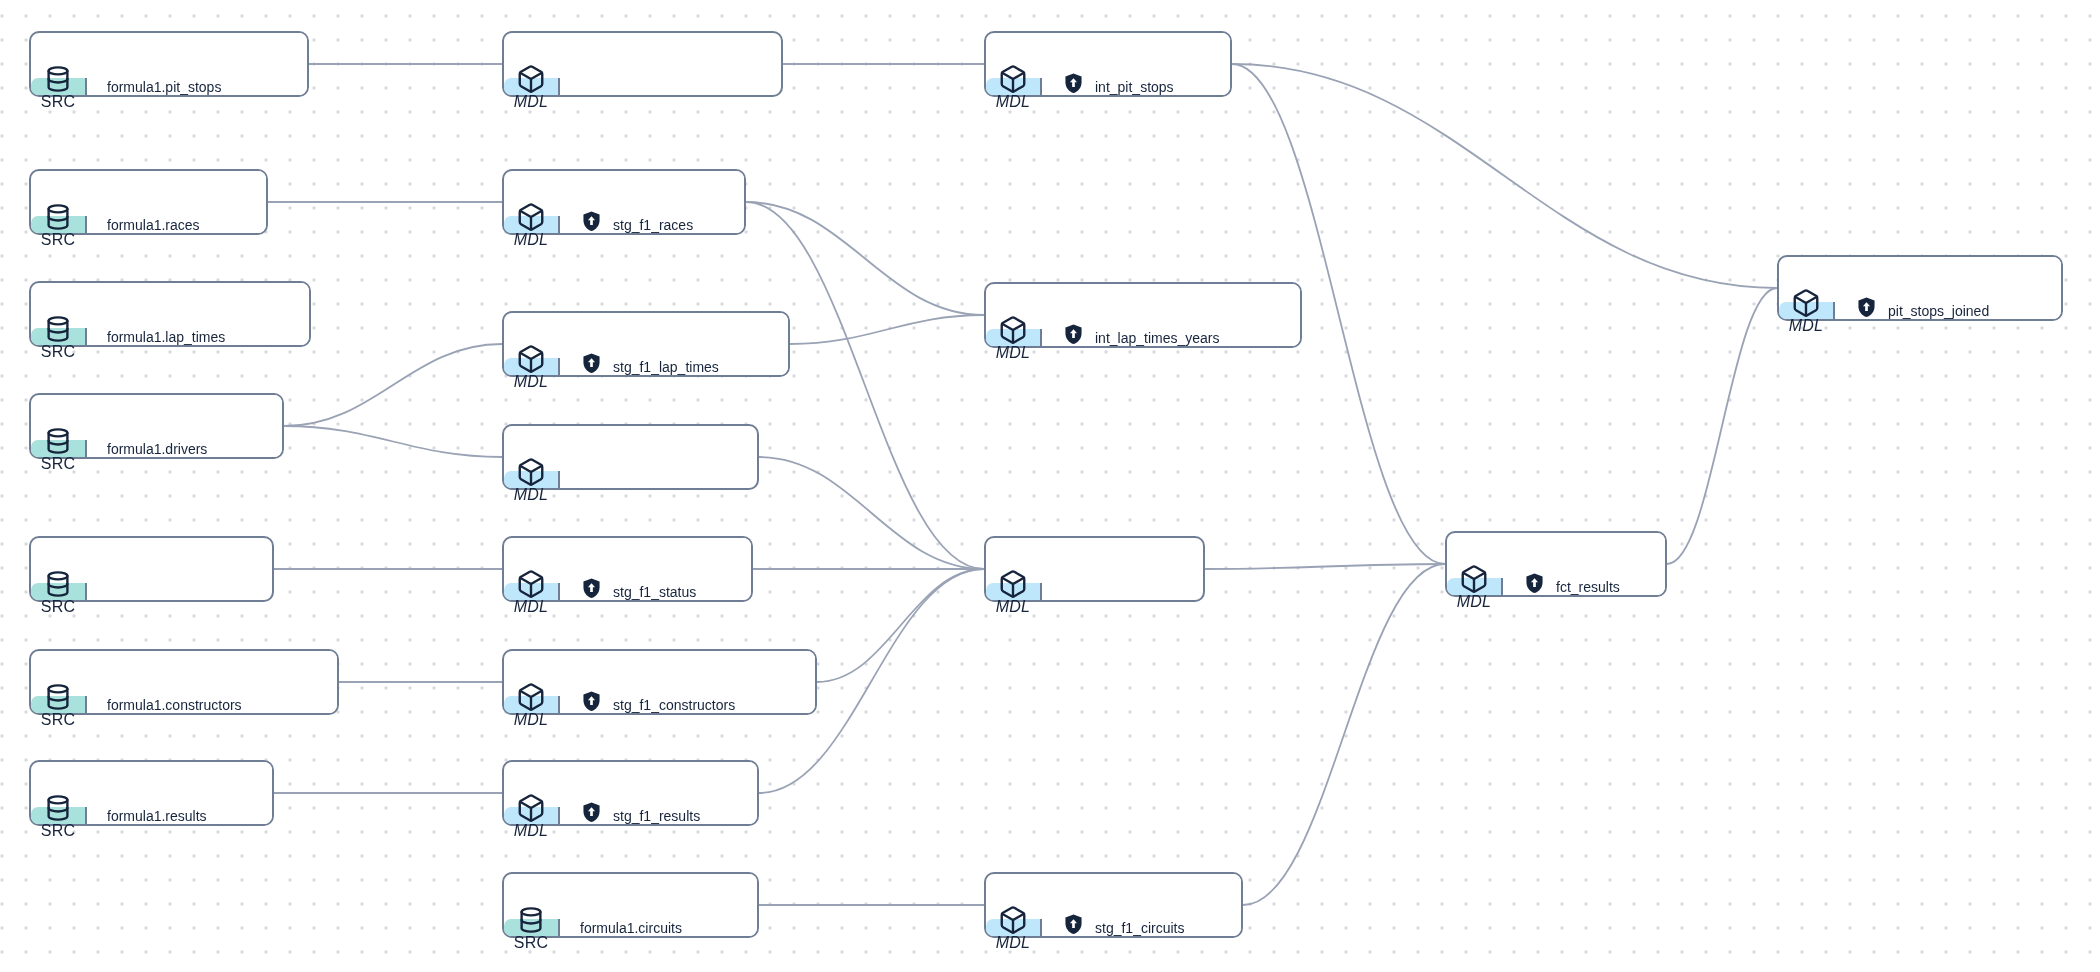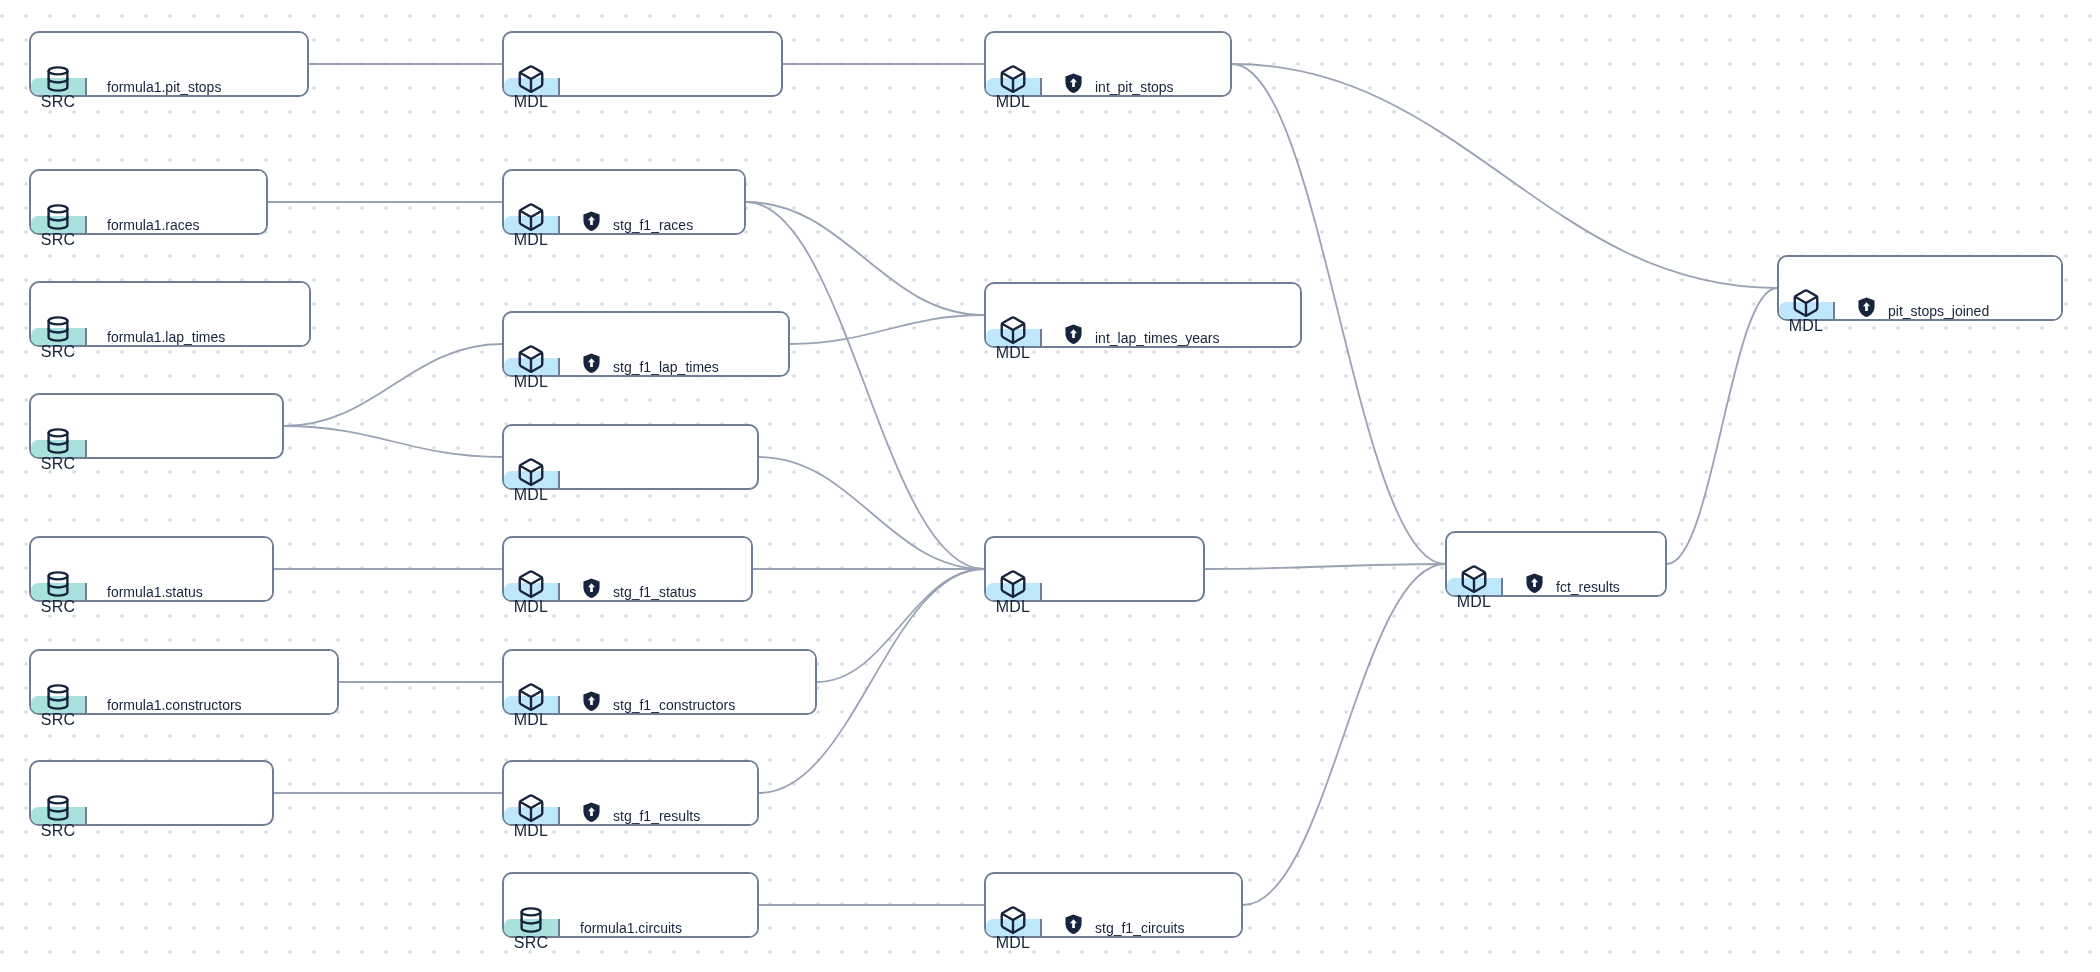"MDL" .badge.mdl { font-style: none -> italic }
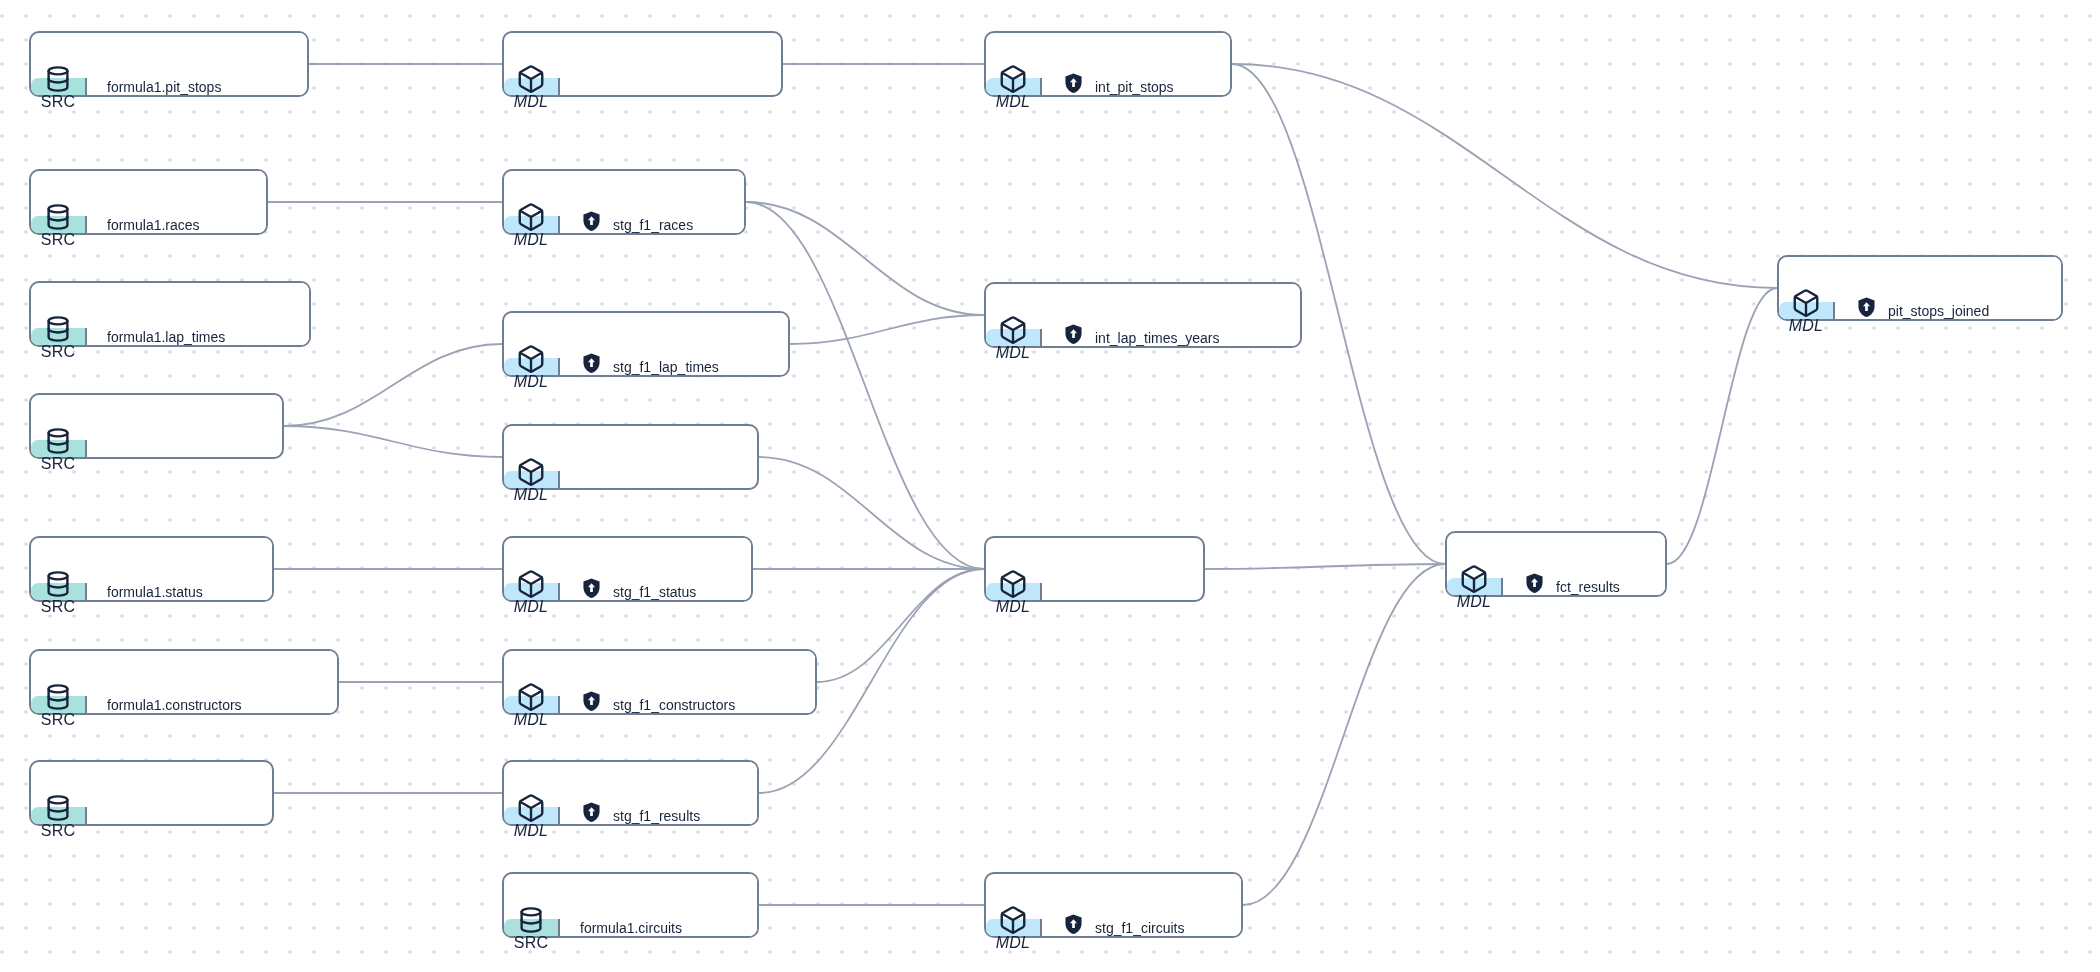"formula1.drivers" div.label-area { html: none -> <div> <span>formula1.drivers</span> </div> }
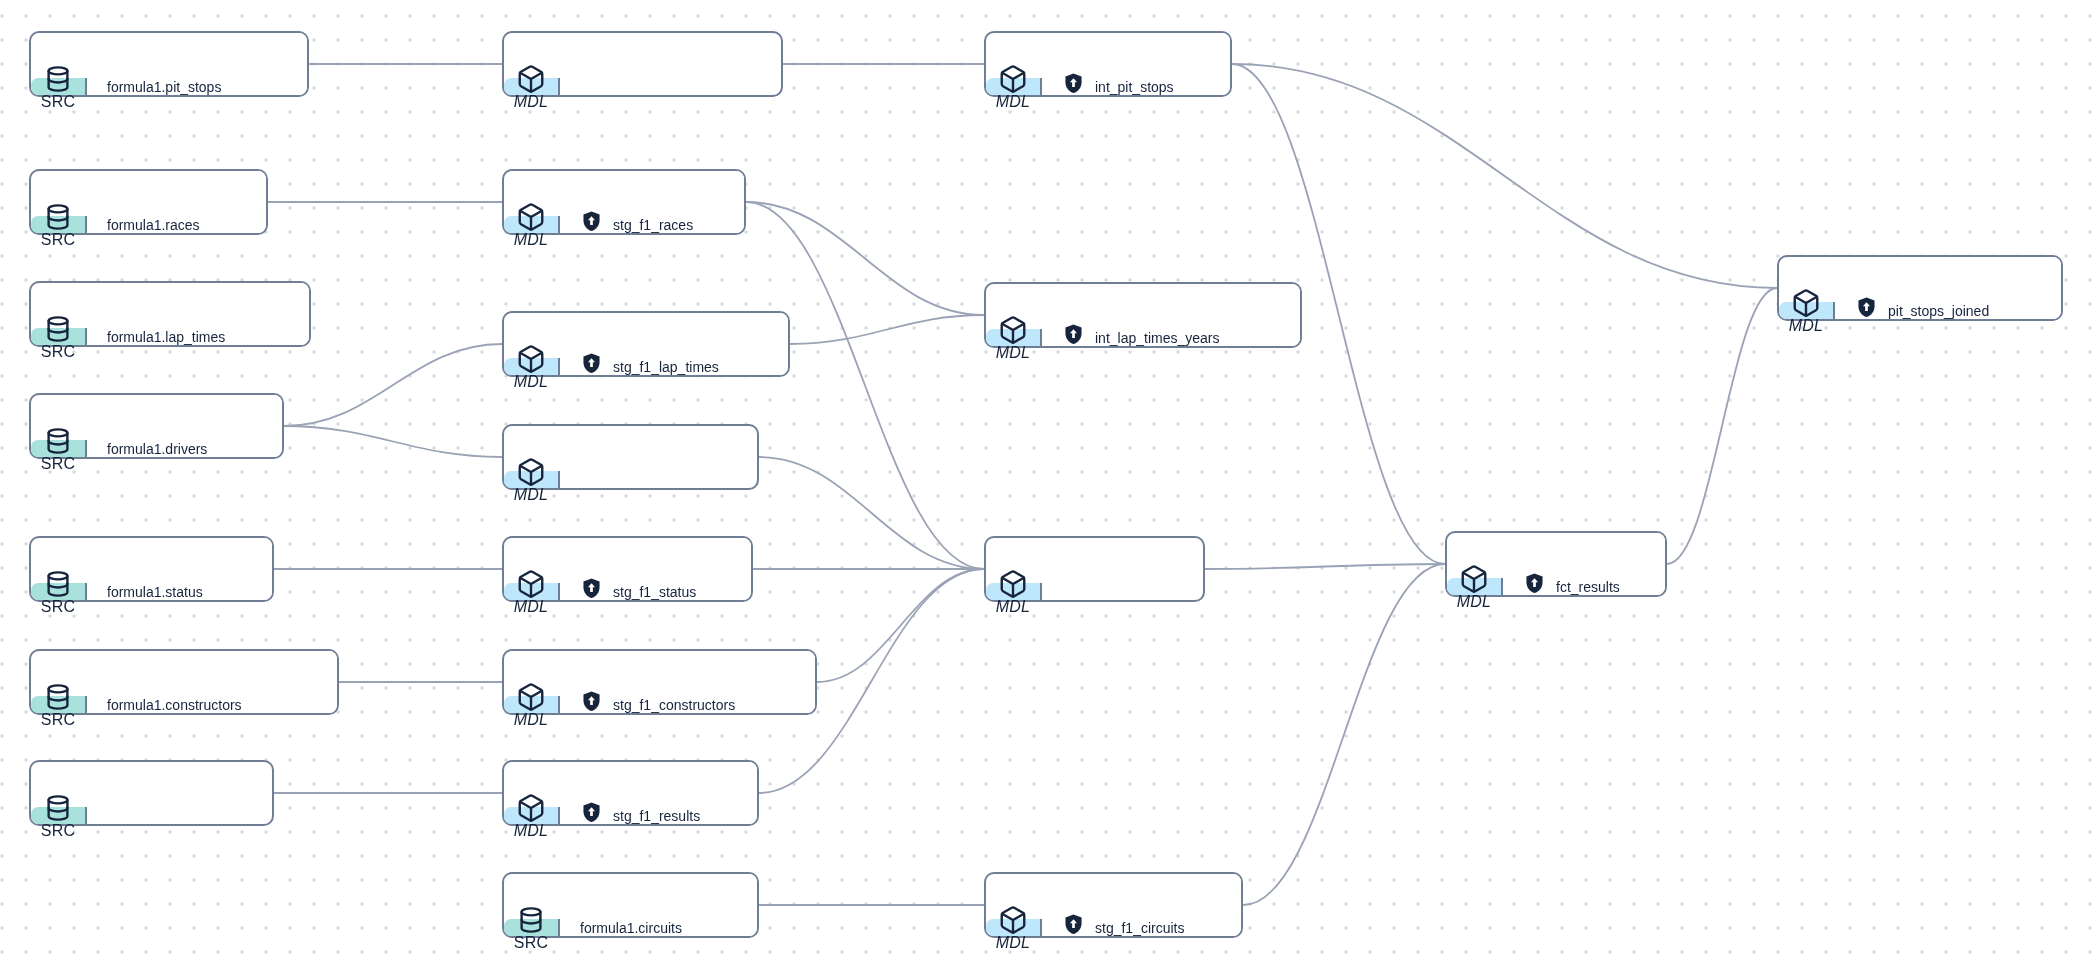"formula1.status" div.label-area { html: <div> <span>formula1.status</span> </div> -> none }
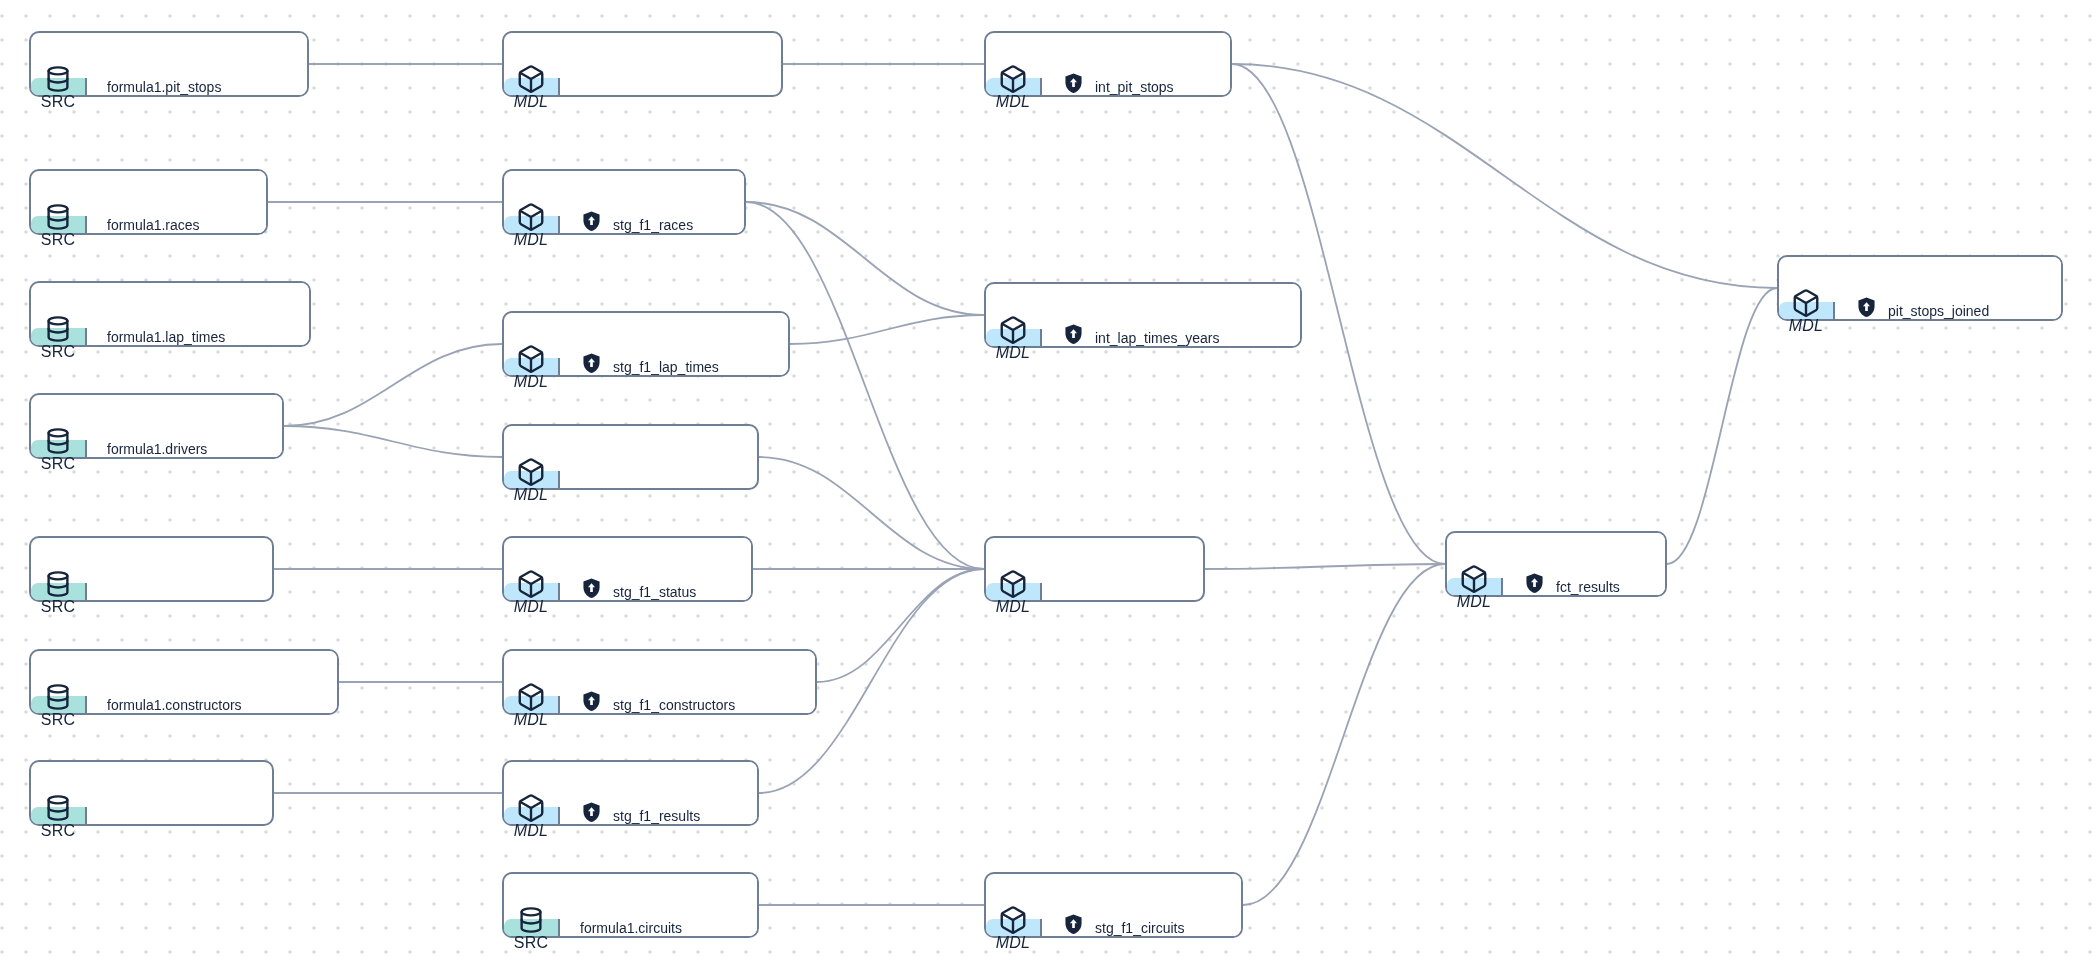"formula1.results" div.label-area { html: none -> <div> <span>formula1.results</span> </div> }
